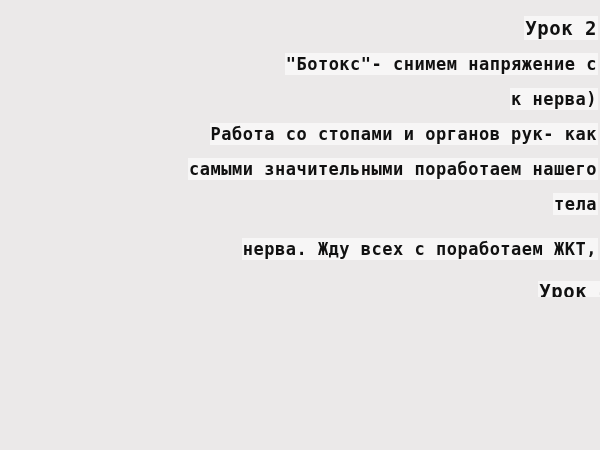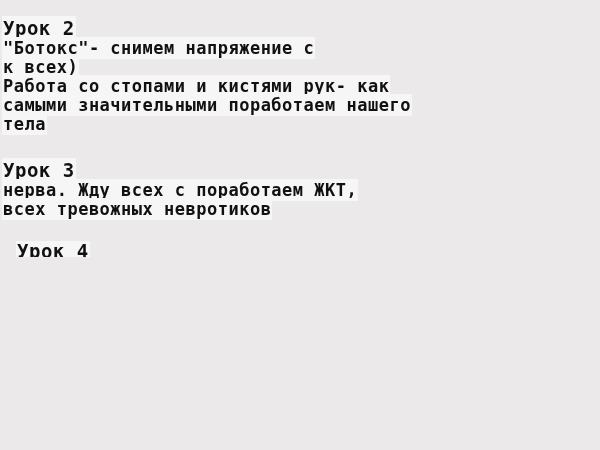"Урок 2" .block { align-items: flex-start -> flex-end; gap: none -> 16px }
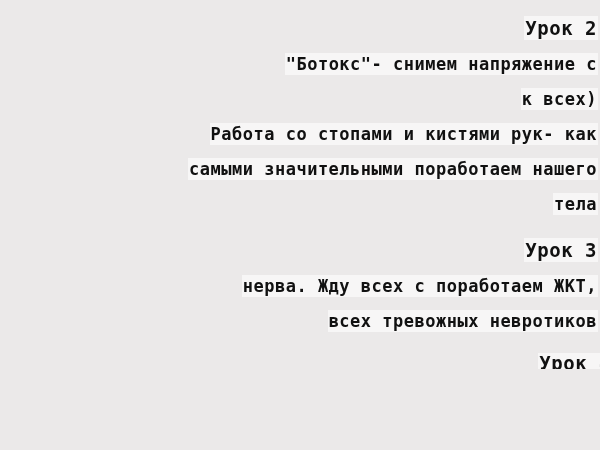"к всех)" span.txt { text: всех -> нерва }
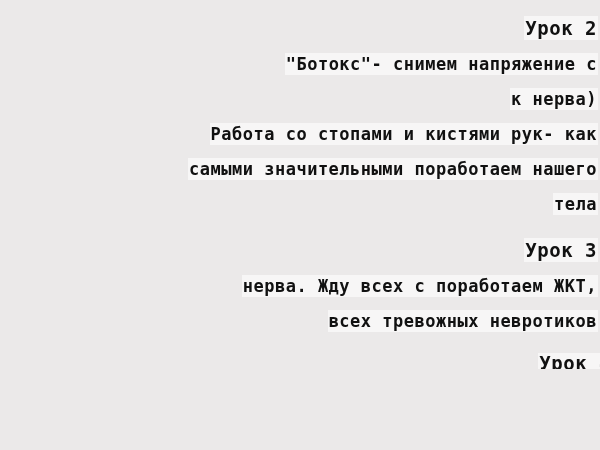"Работа со стопами и кистями" span.txt { text: кистями -> органов }
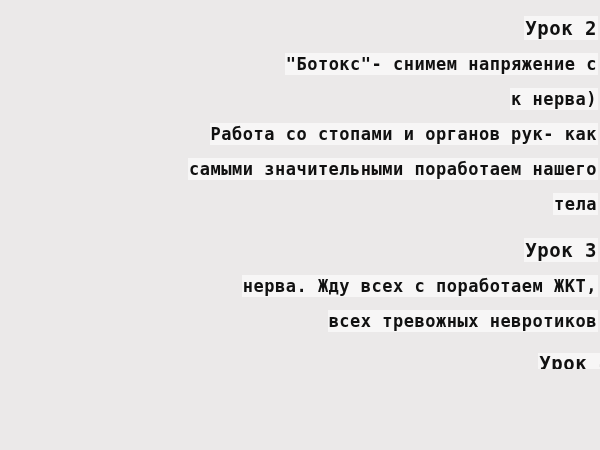"Урок 3" div.line { html: <div><span>Урок 3</span></div> -> none }
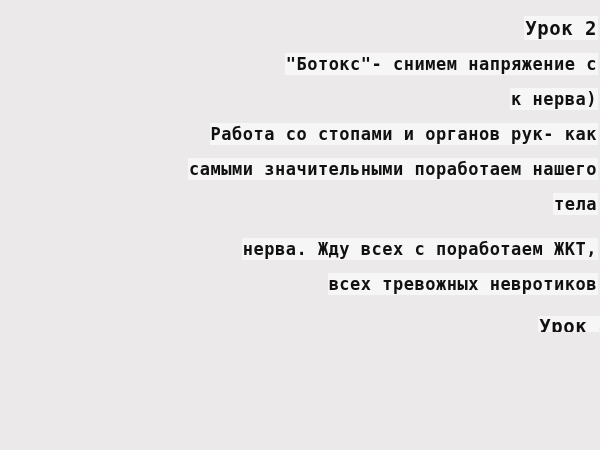"всех тревожных невротиков" div.line { html: <div><span>всех тревожных невротиков</span></div> -> none }
